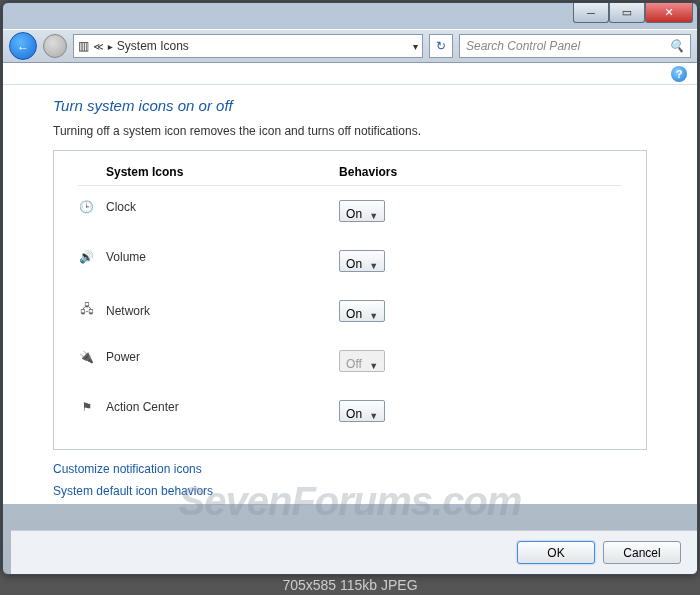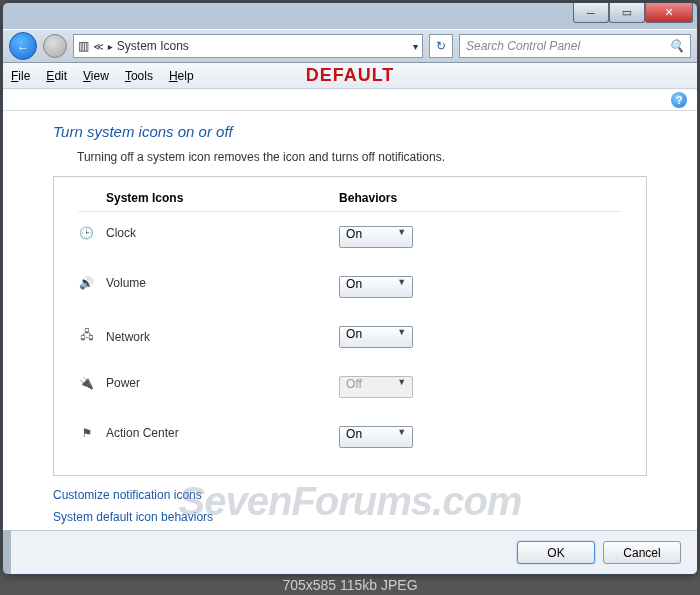"File" div.menu-bar { html: <div> <span><u>F</u>ile</span> <span><u>E</u>dit</span> <span><u>V</u>iew</span> <span><u>T</u>ools</span> <span><u>H</u>elp</span> <span>DEFAULT</span> </div> -> none }
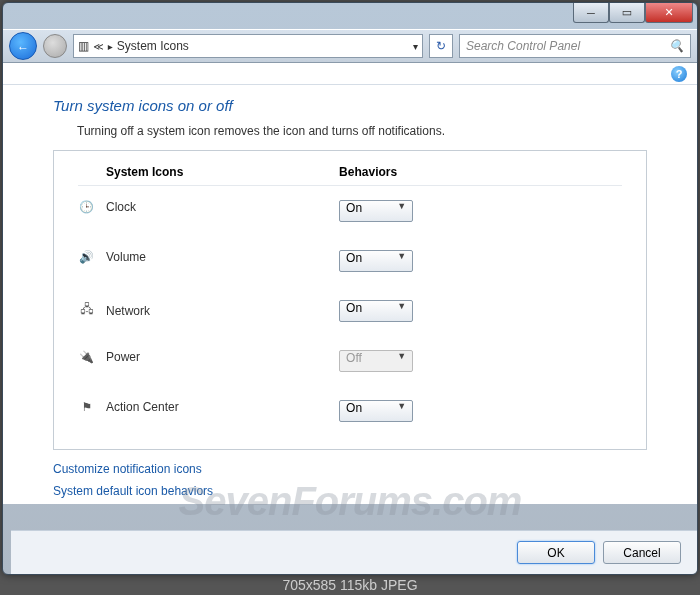"Turning off a system icon" .page-desc { margin-left: 24px -> none }
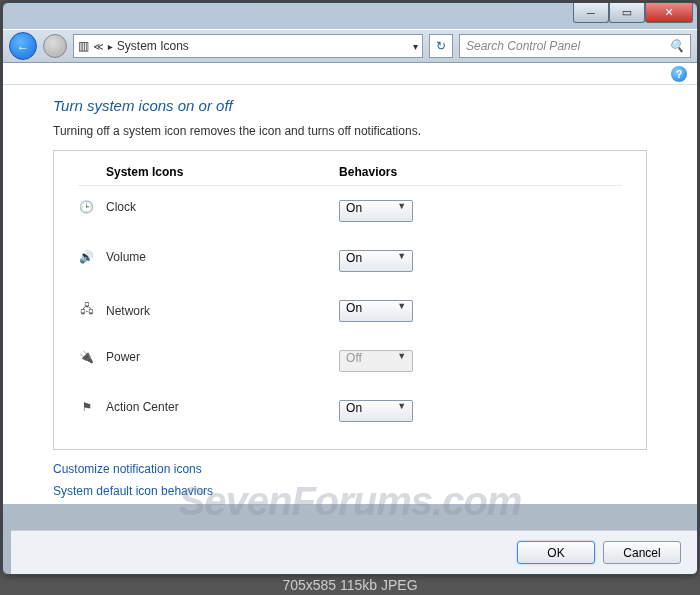"On" .dropdown { align-items: flex-start -> flex-end; width: 74px -> 46px }
